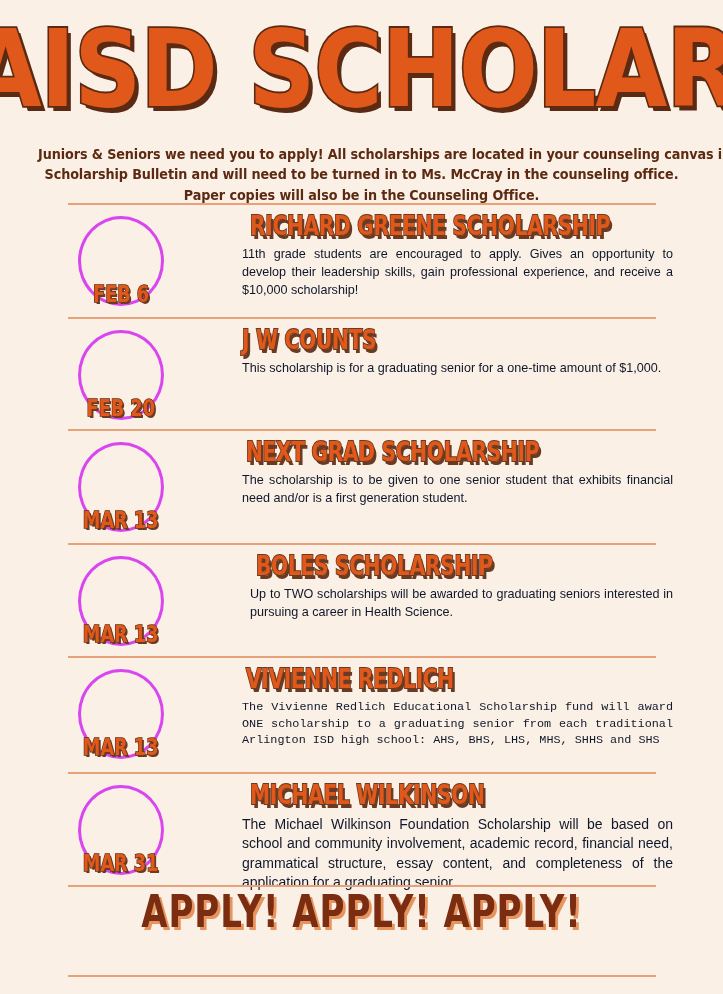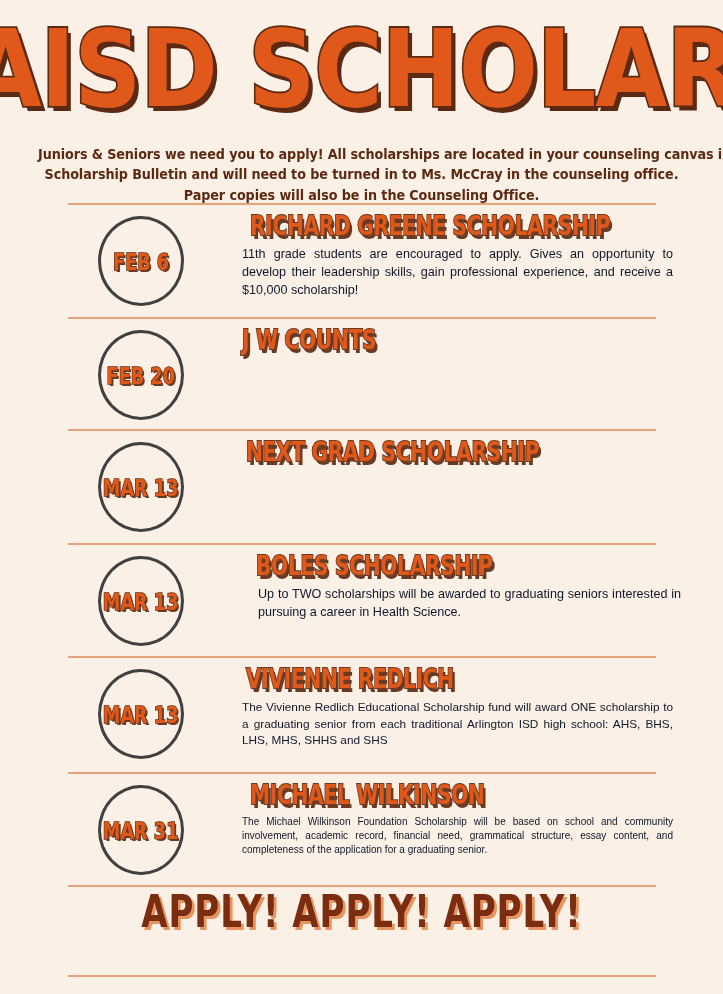"FEB 6" .date-badge { align-items: center -> flex-end; border: 3px solid #404040 -> 3px solid #d946ef; left: 30px -> 10px }
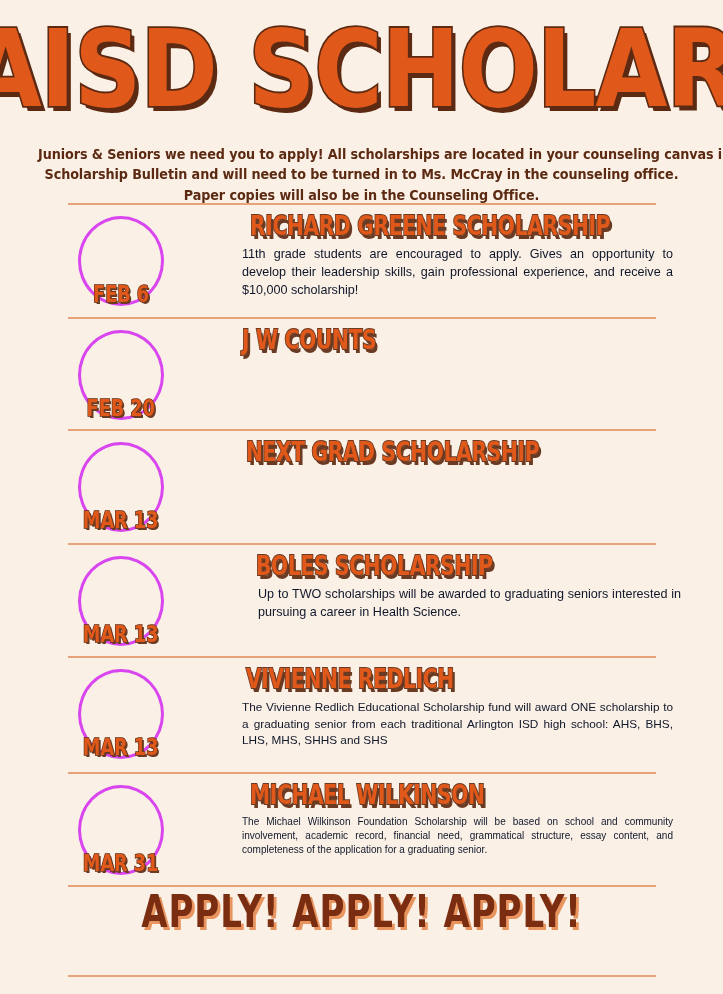"This scholarship is for a" div.entry-desc { html: none -> <div>This scholarship is for a graduating senior for a one-time amount of $1,000.</div> }
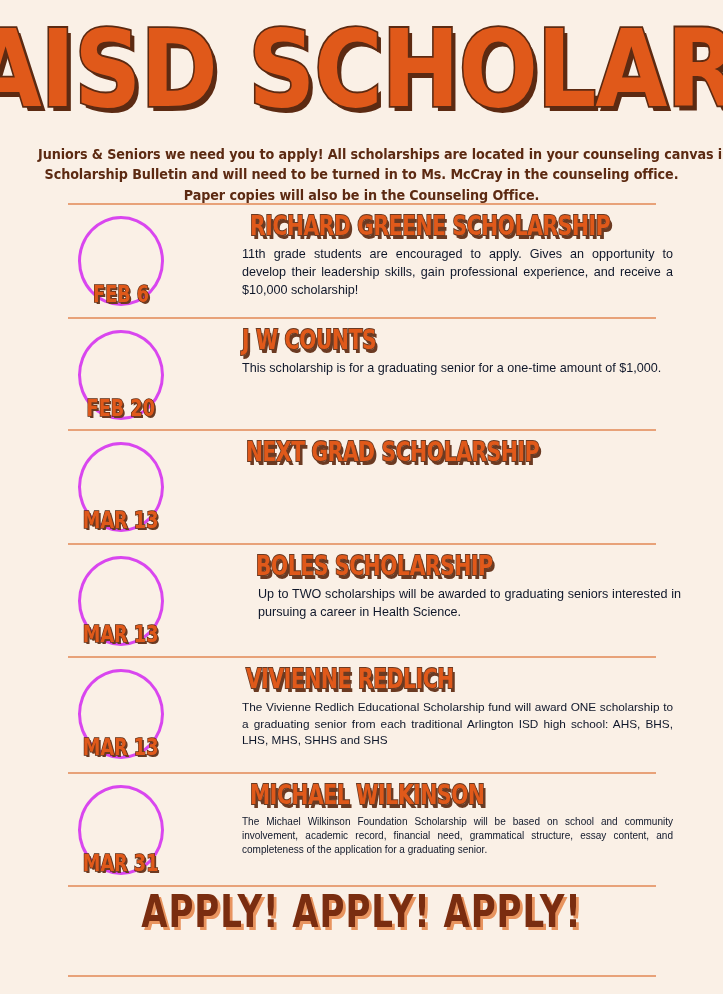"The scholarship is to be" div.entry-desc { html: none -> <div>The scholarship is to be given to one senior student that exhibits financial need and/or is a first generation student.</div> }
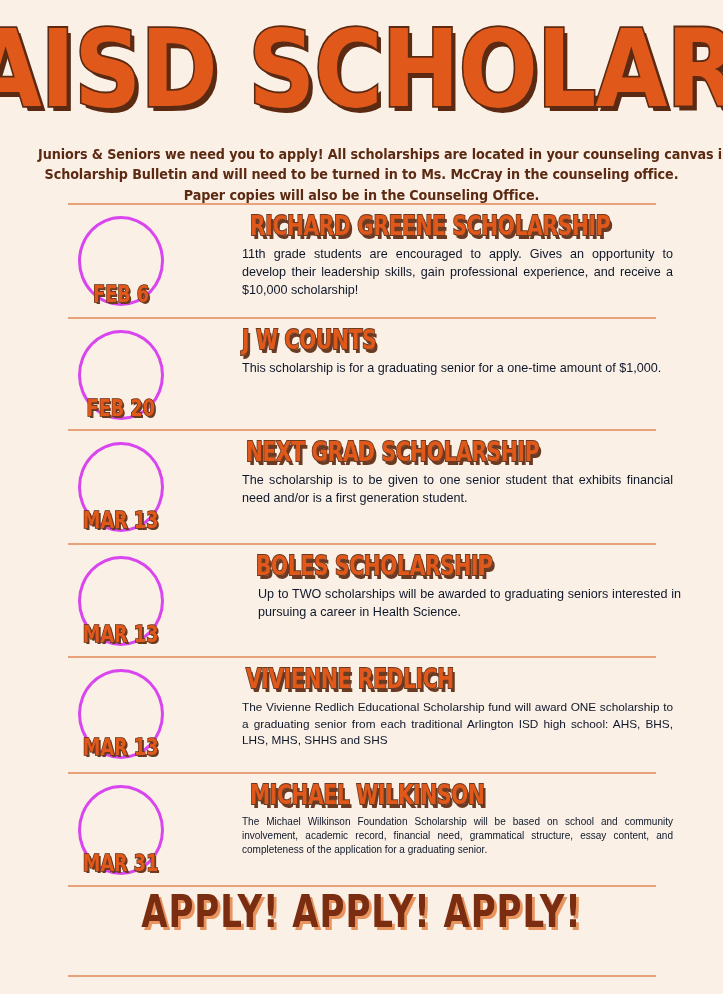"Up to TWO scholarships will" .e4 .entry-desc { margin-left: 16px -> 8px }
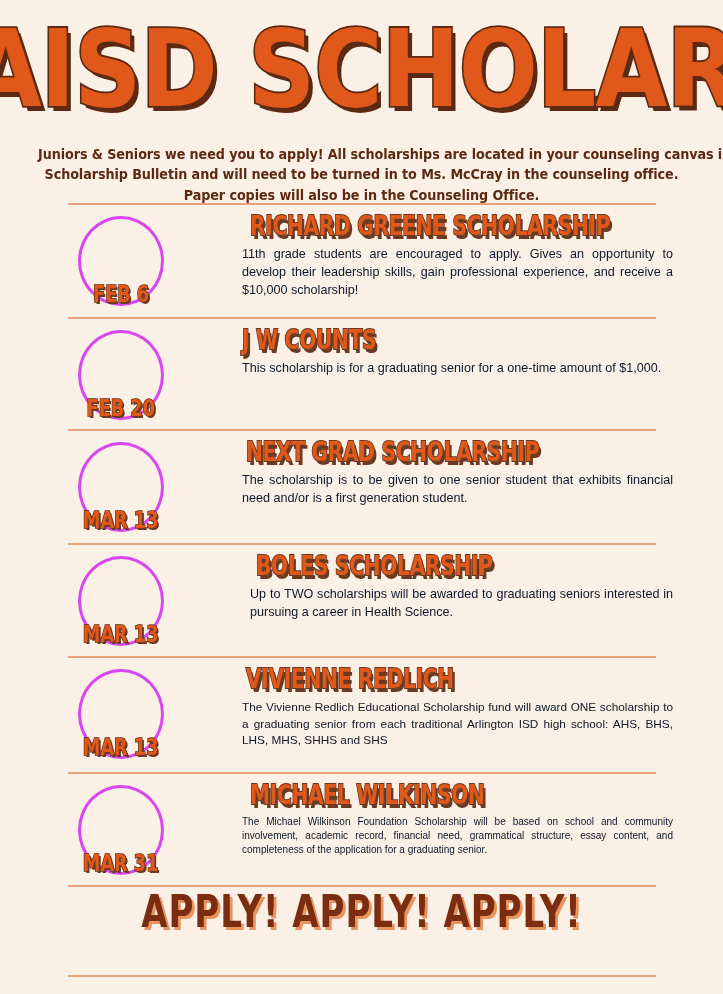"The Vivienne Redlich Educational" .e5 .entry-desc { font-family: none -> Liberation Mono, monospace }
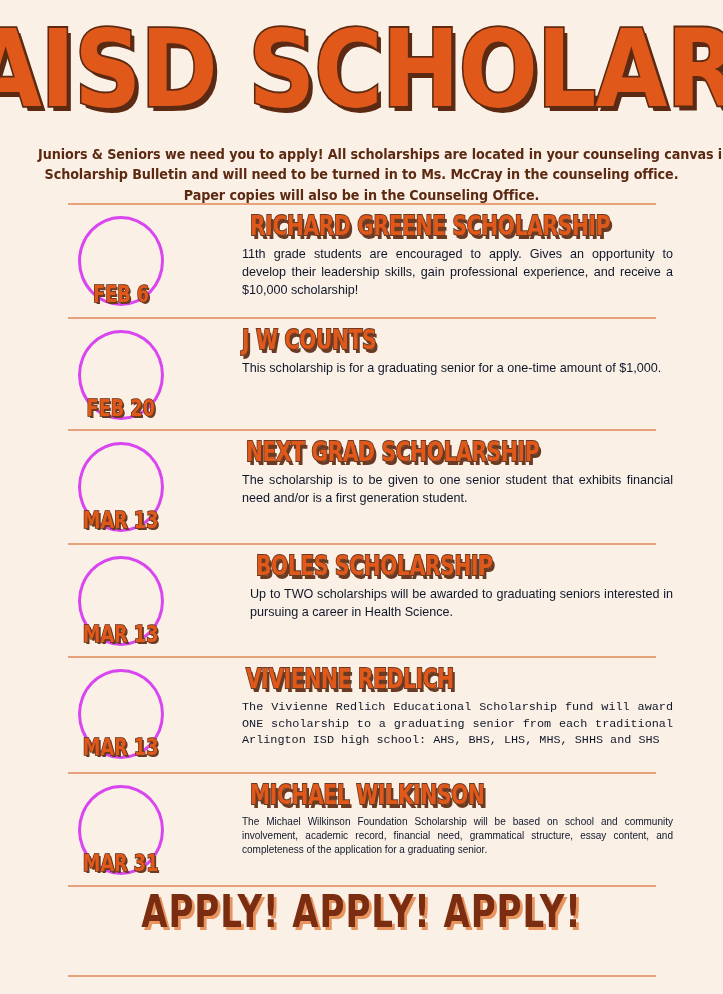"The Michael Wilkinson Foundation" .e6 .entry-desc { font-size: 10px -> 14px }
